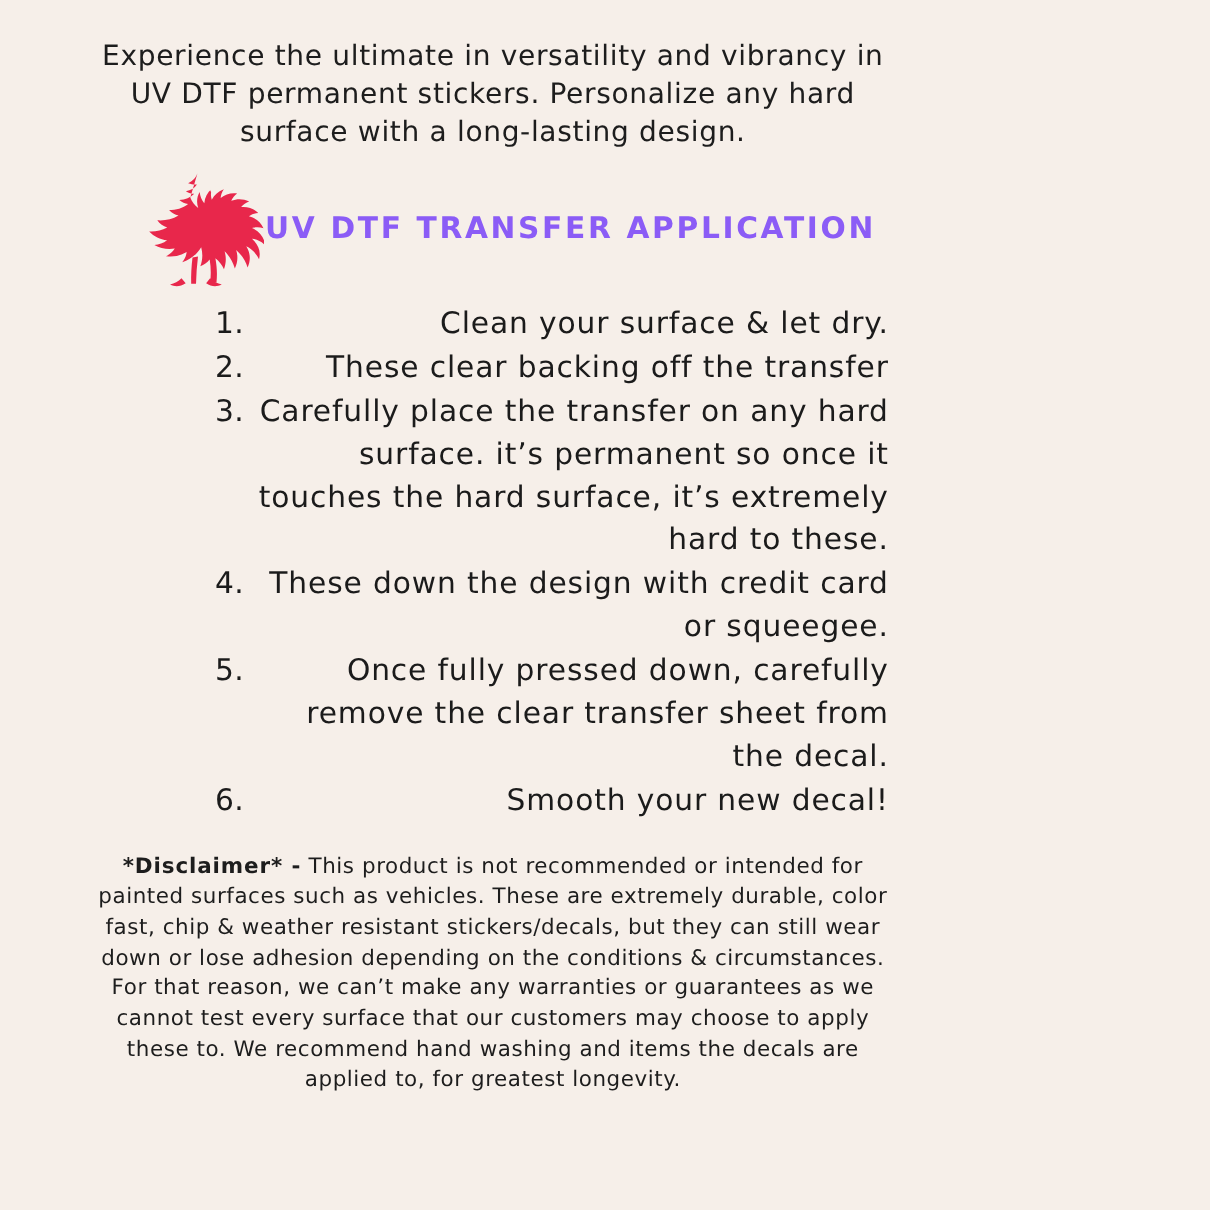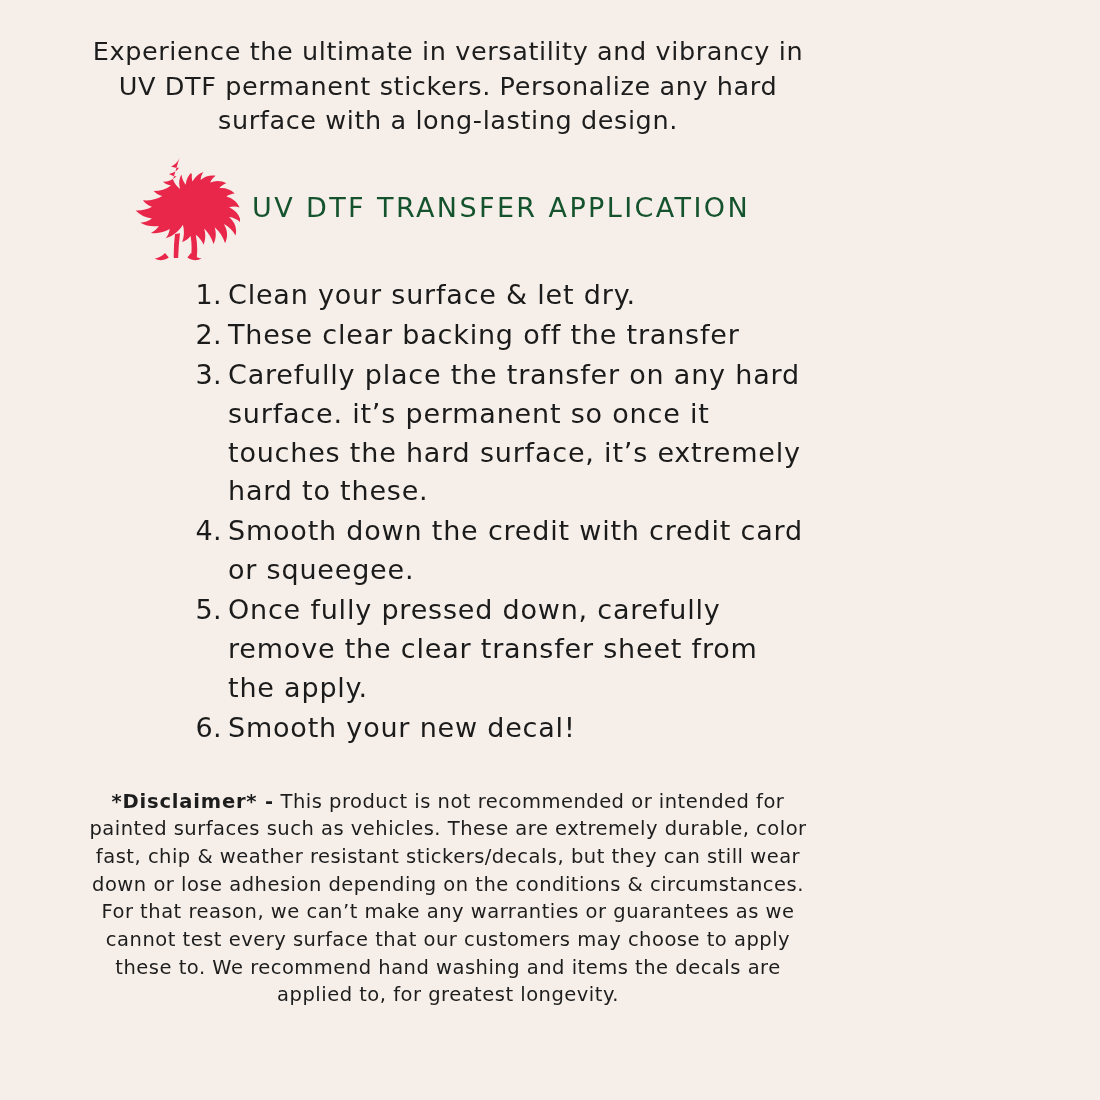"UV DTF TRANSFER APPLICATION" .heading-title { color: #14532d -> #8b5cf6; font-weight: 400 -> 700; margin-left: 12px -> 1px }
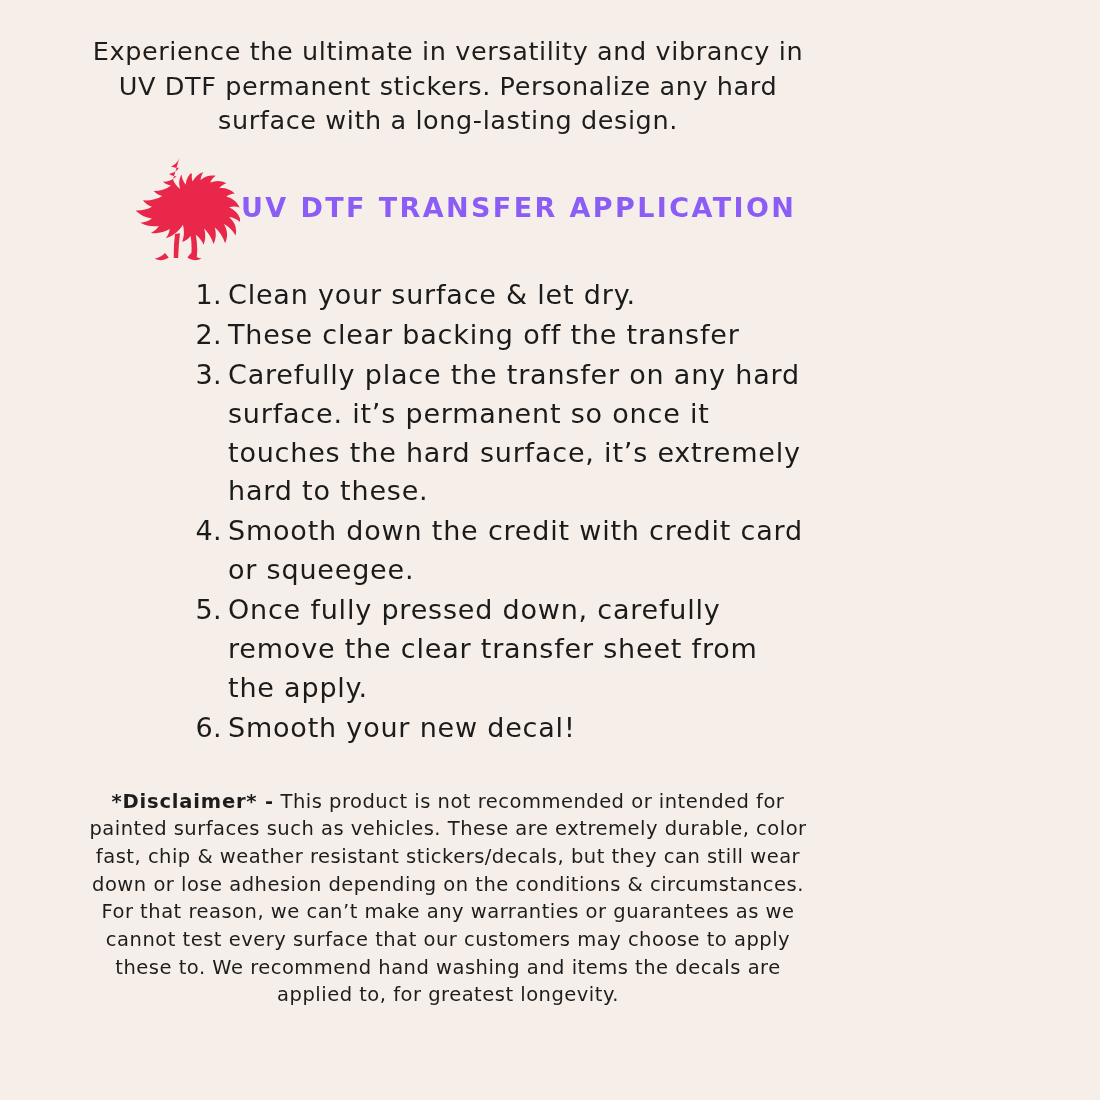"Clean your surface & let" .steps li { text-align: none -> right }
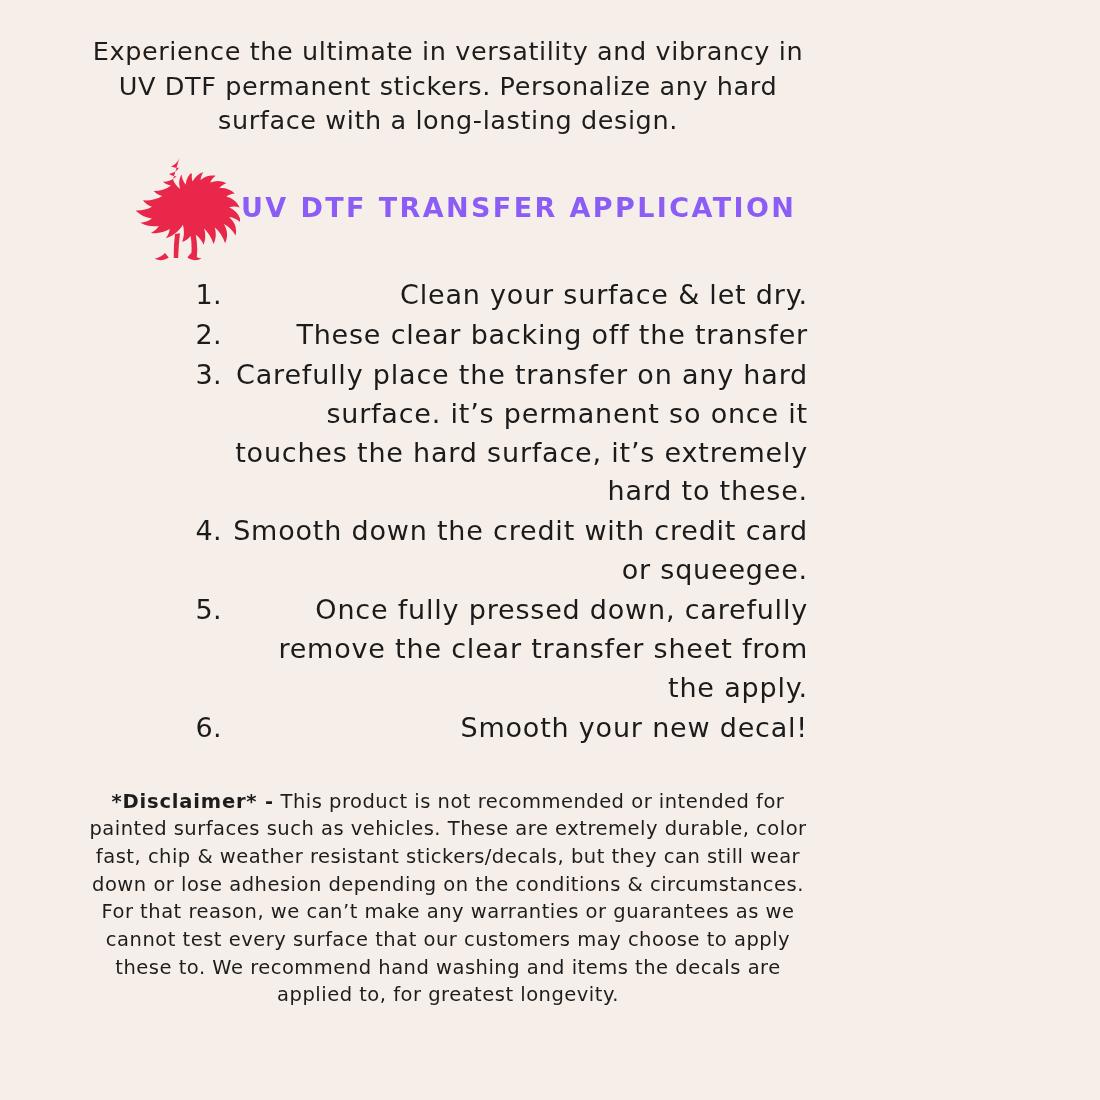"Smooth down the credit with" li { text: Smooth down the credit -> These down the design }
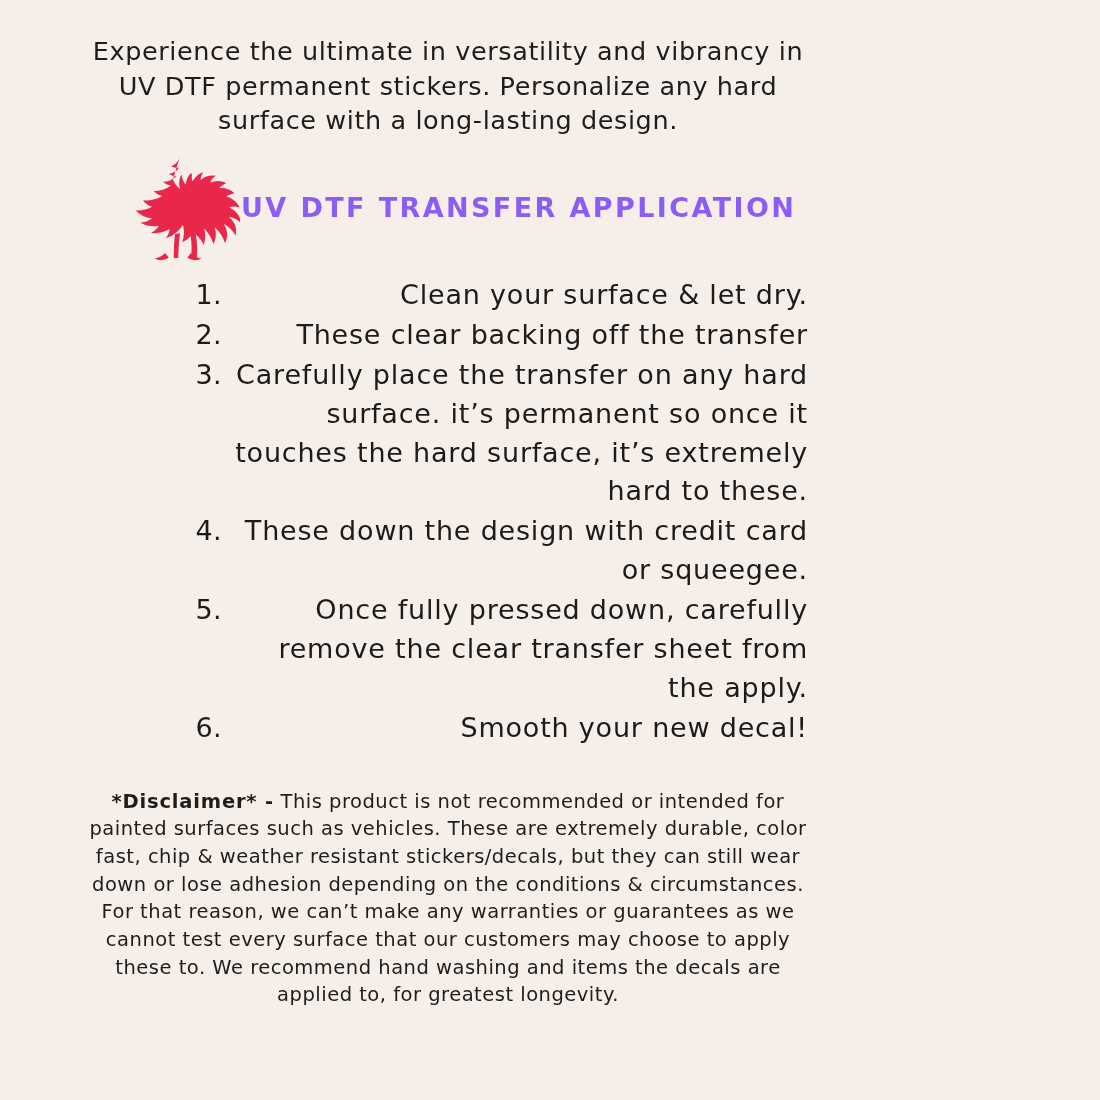"Once fully pressed down, carefully" li { text: apply -> decal }
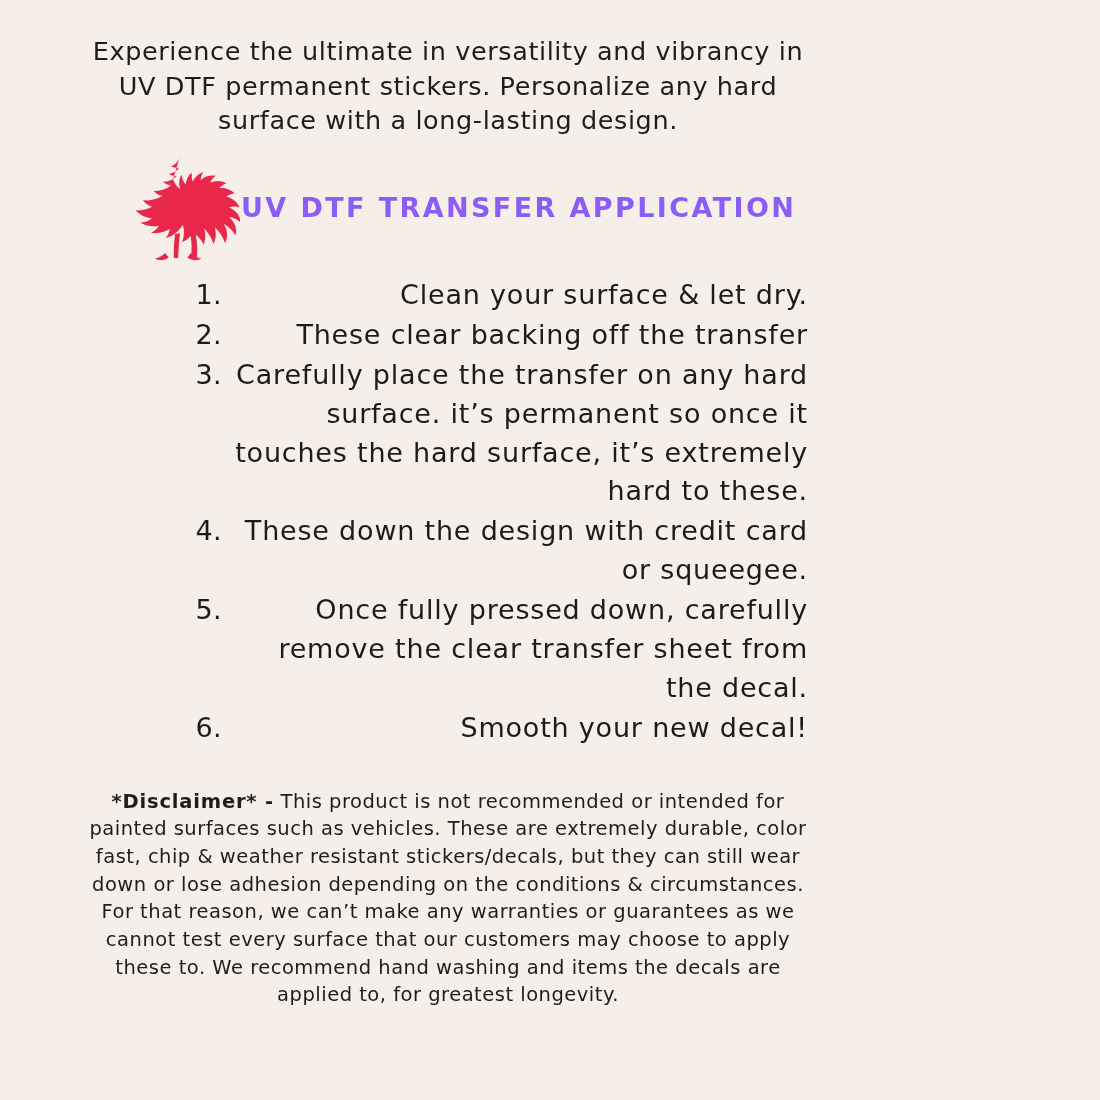"*Disclaimer* - This product is" .disclaimer { margin: 40px auto 0 auto -> 26px auto 0 auto }
